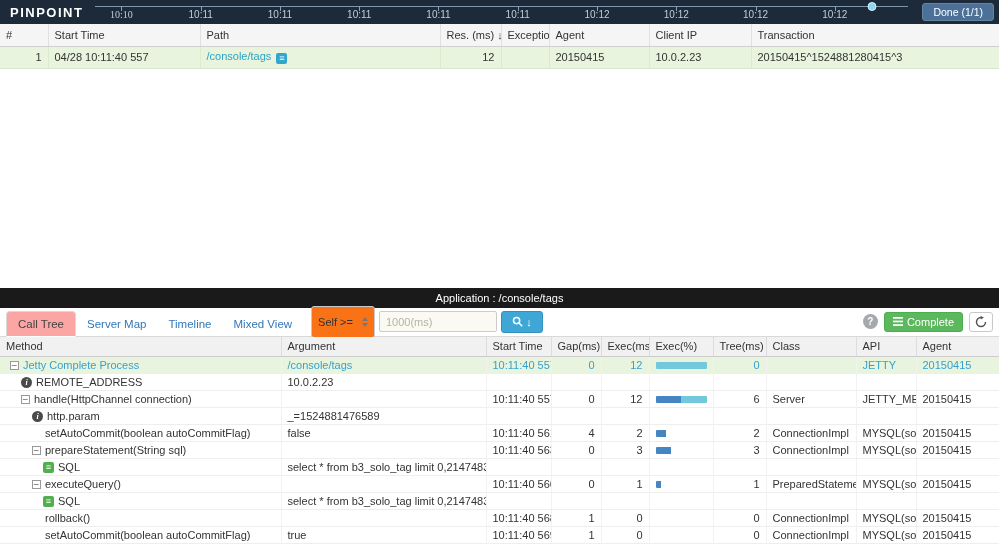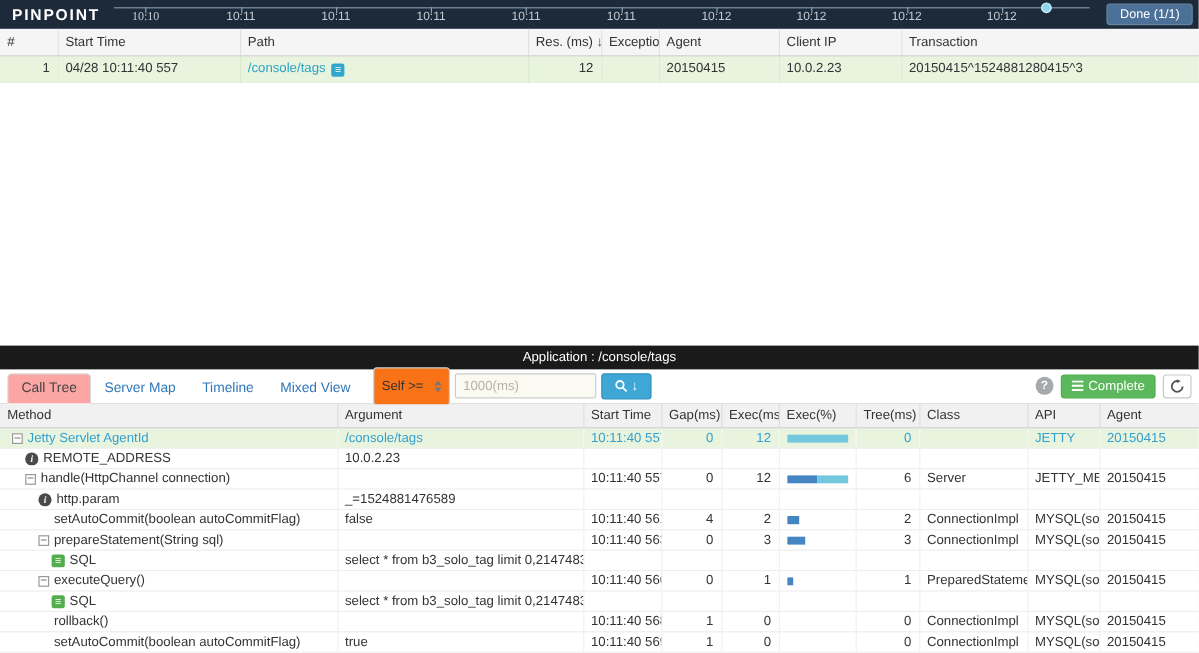"Jetty Servlet AgentId" span { text: Servlet AgentId -> Complete Process }
